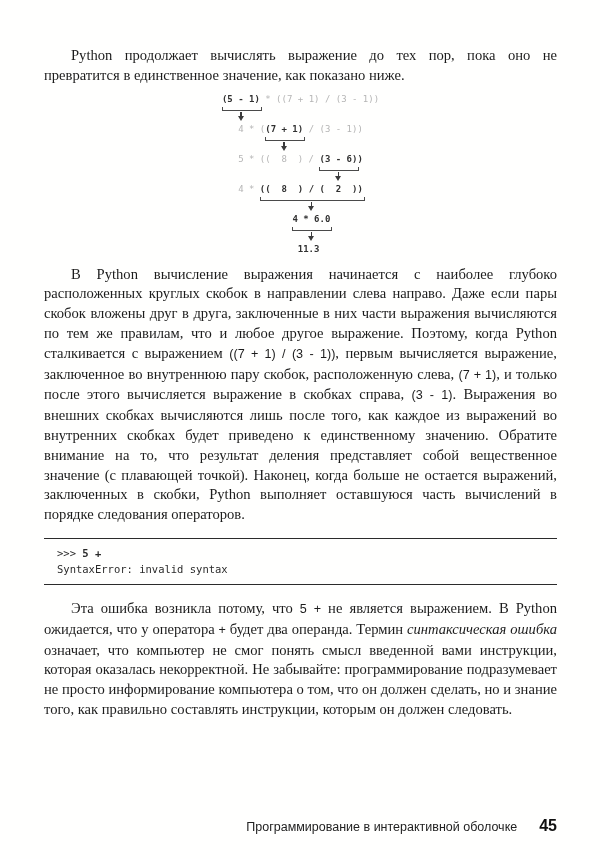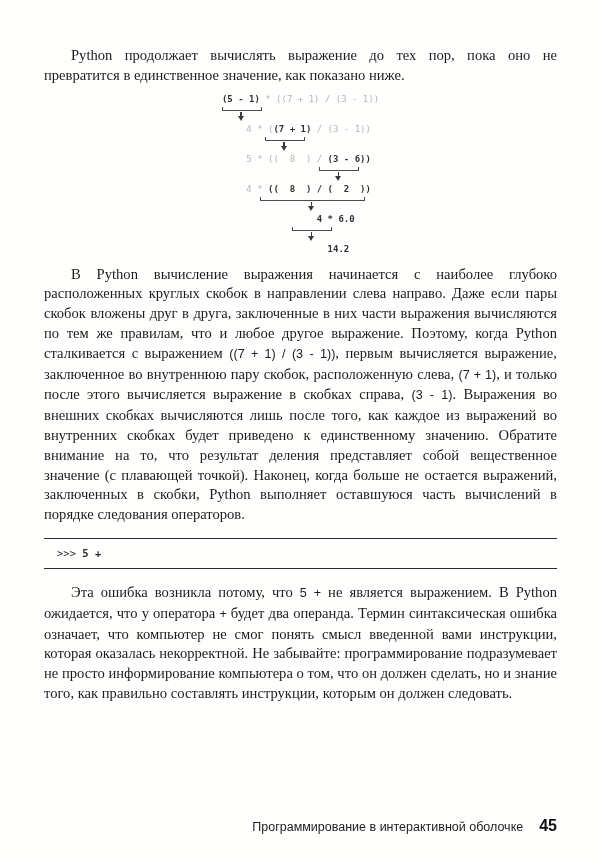"(5 - 1) * ((7" .dline { text-align: center -> none }
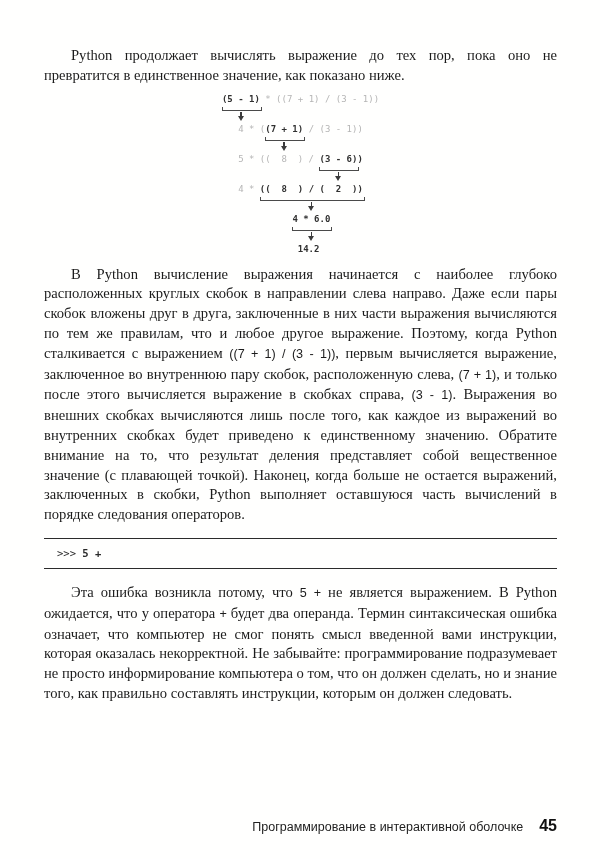"14.2" span.hl { text: 14.2 -> 11.3 }
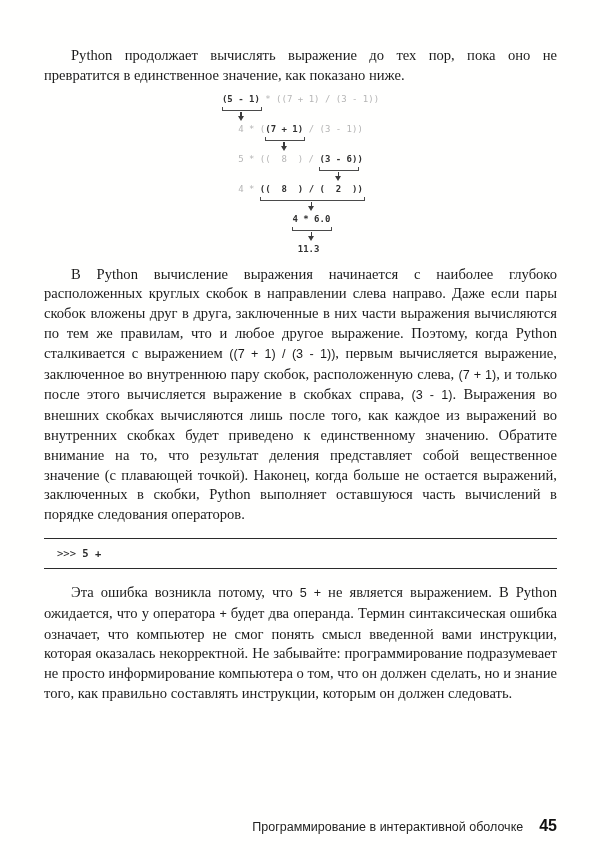"SyntaxError: invalid syntax" div.codeline { html: none -> <div>SyntaxError: invalid syntax</div> }
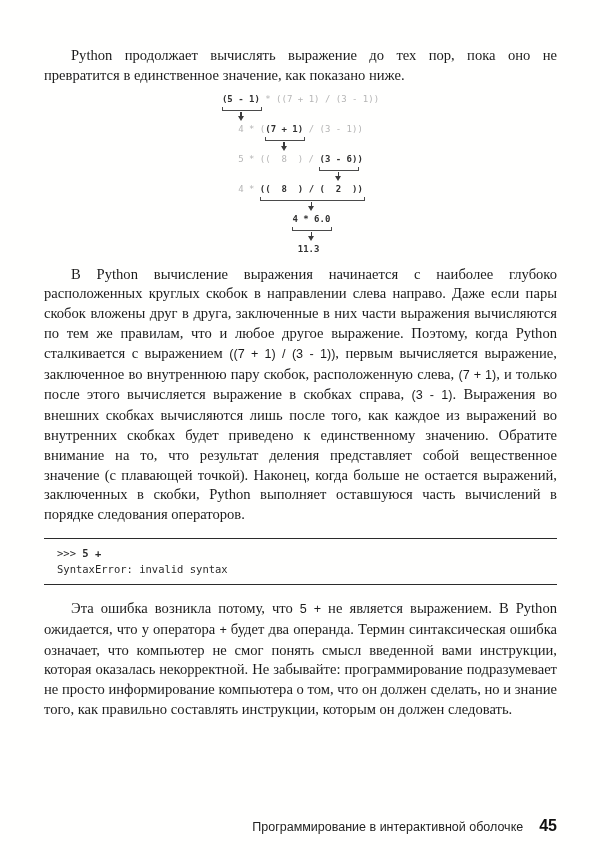"синтаксическая ошибка" .it { font-style: none -> italic }
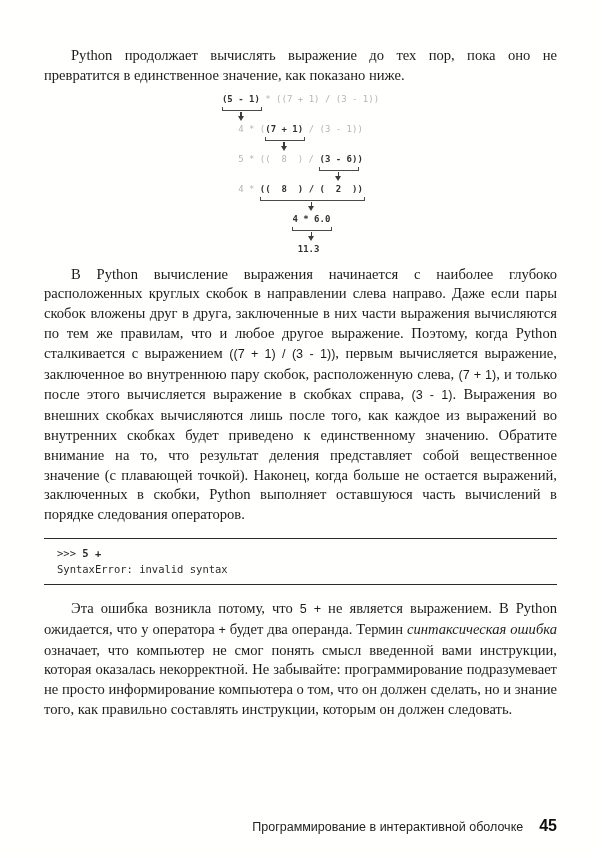"Программирование в интерактивной" .footer { gap: 16px -> 22px }
